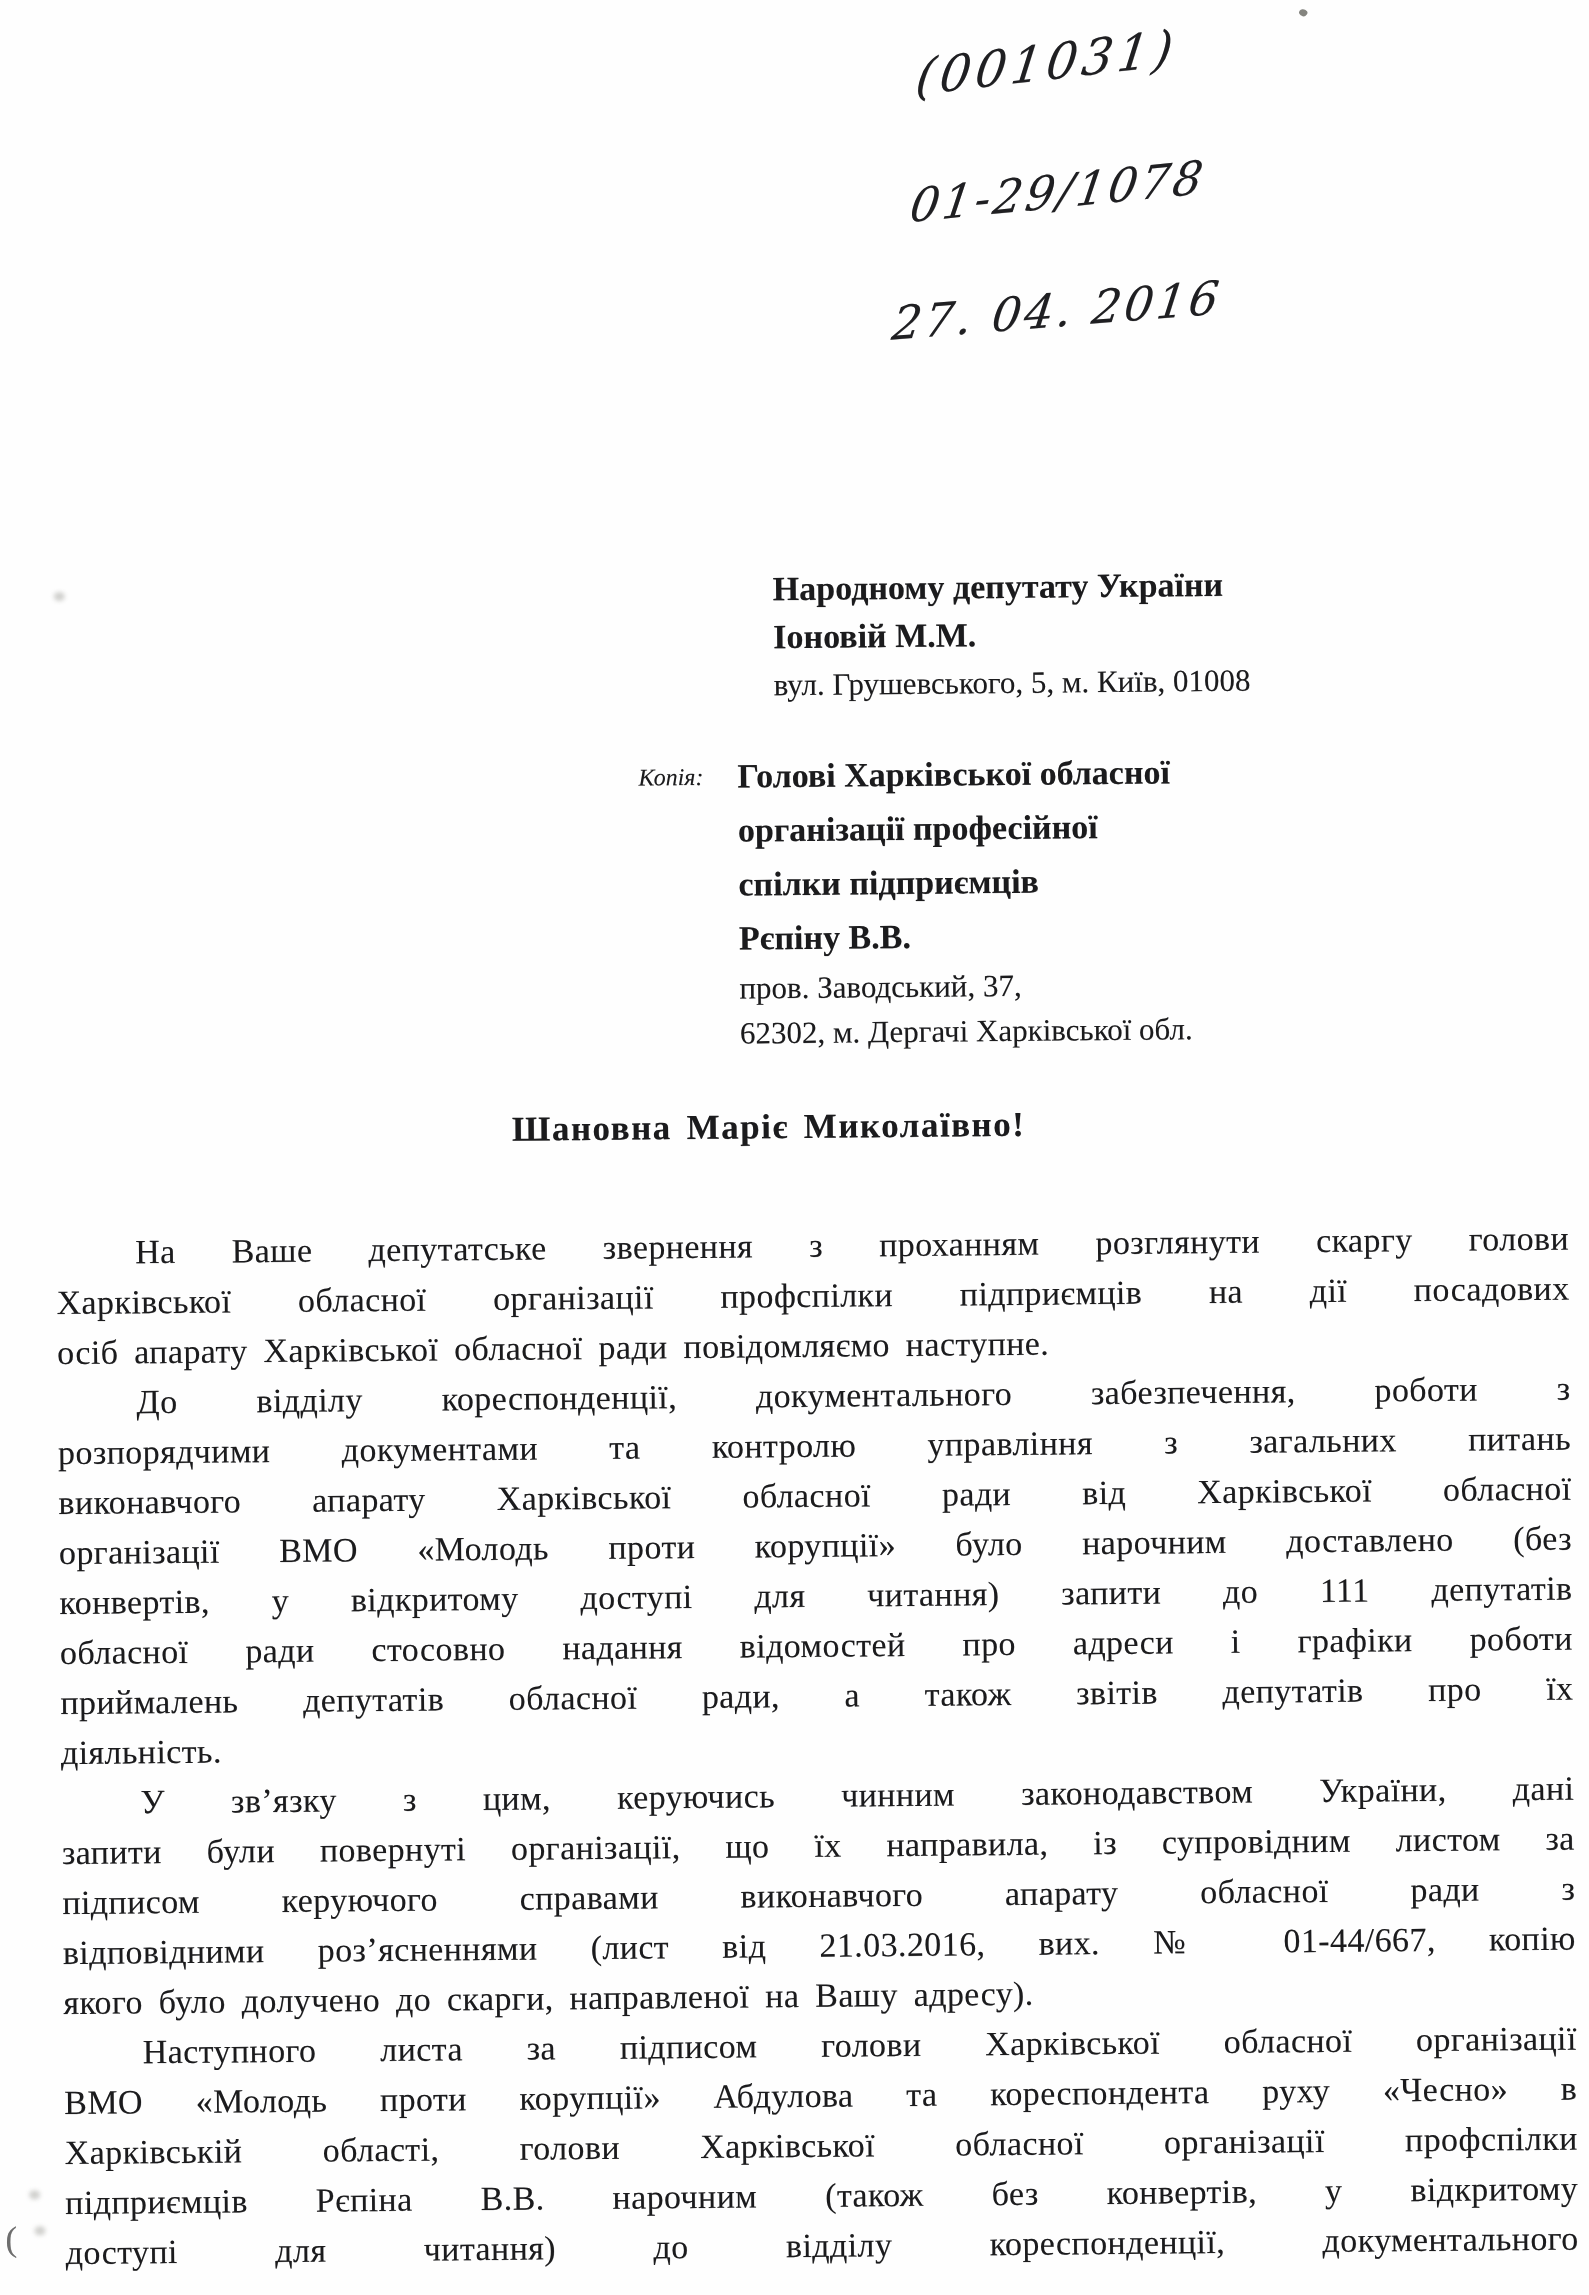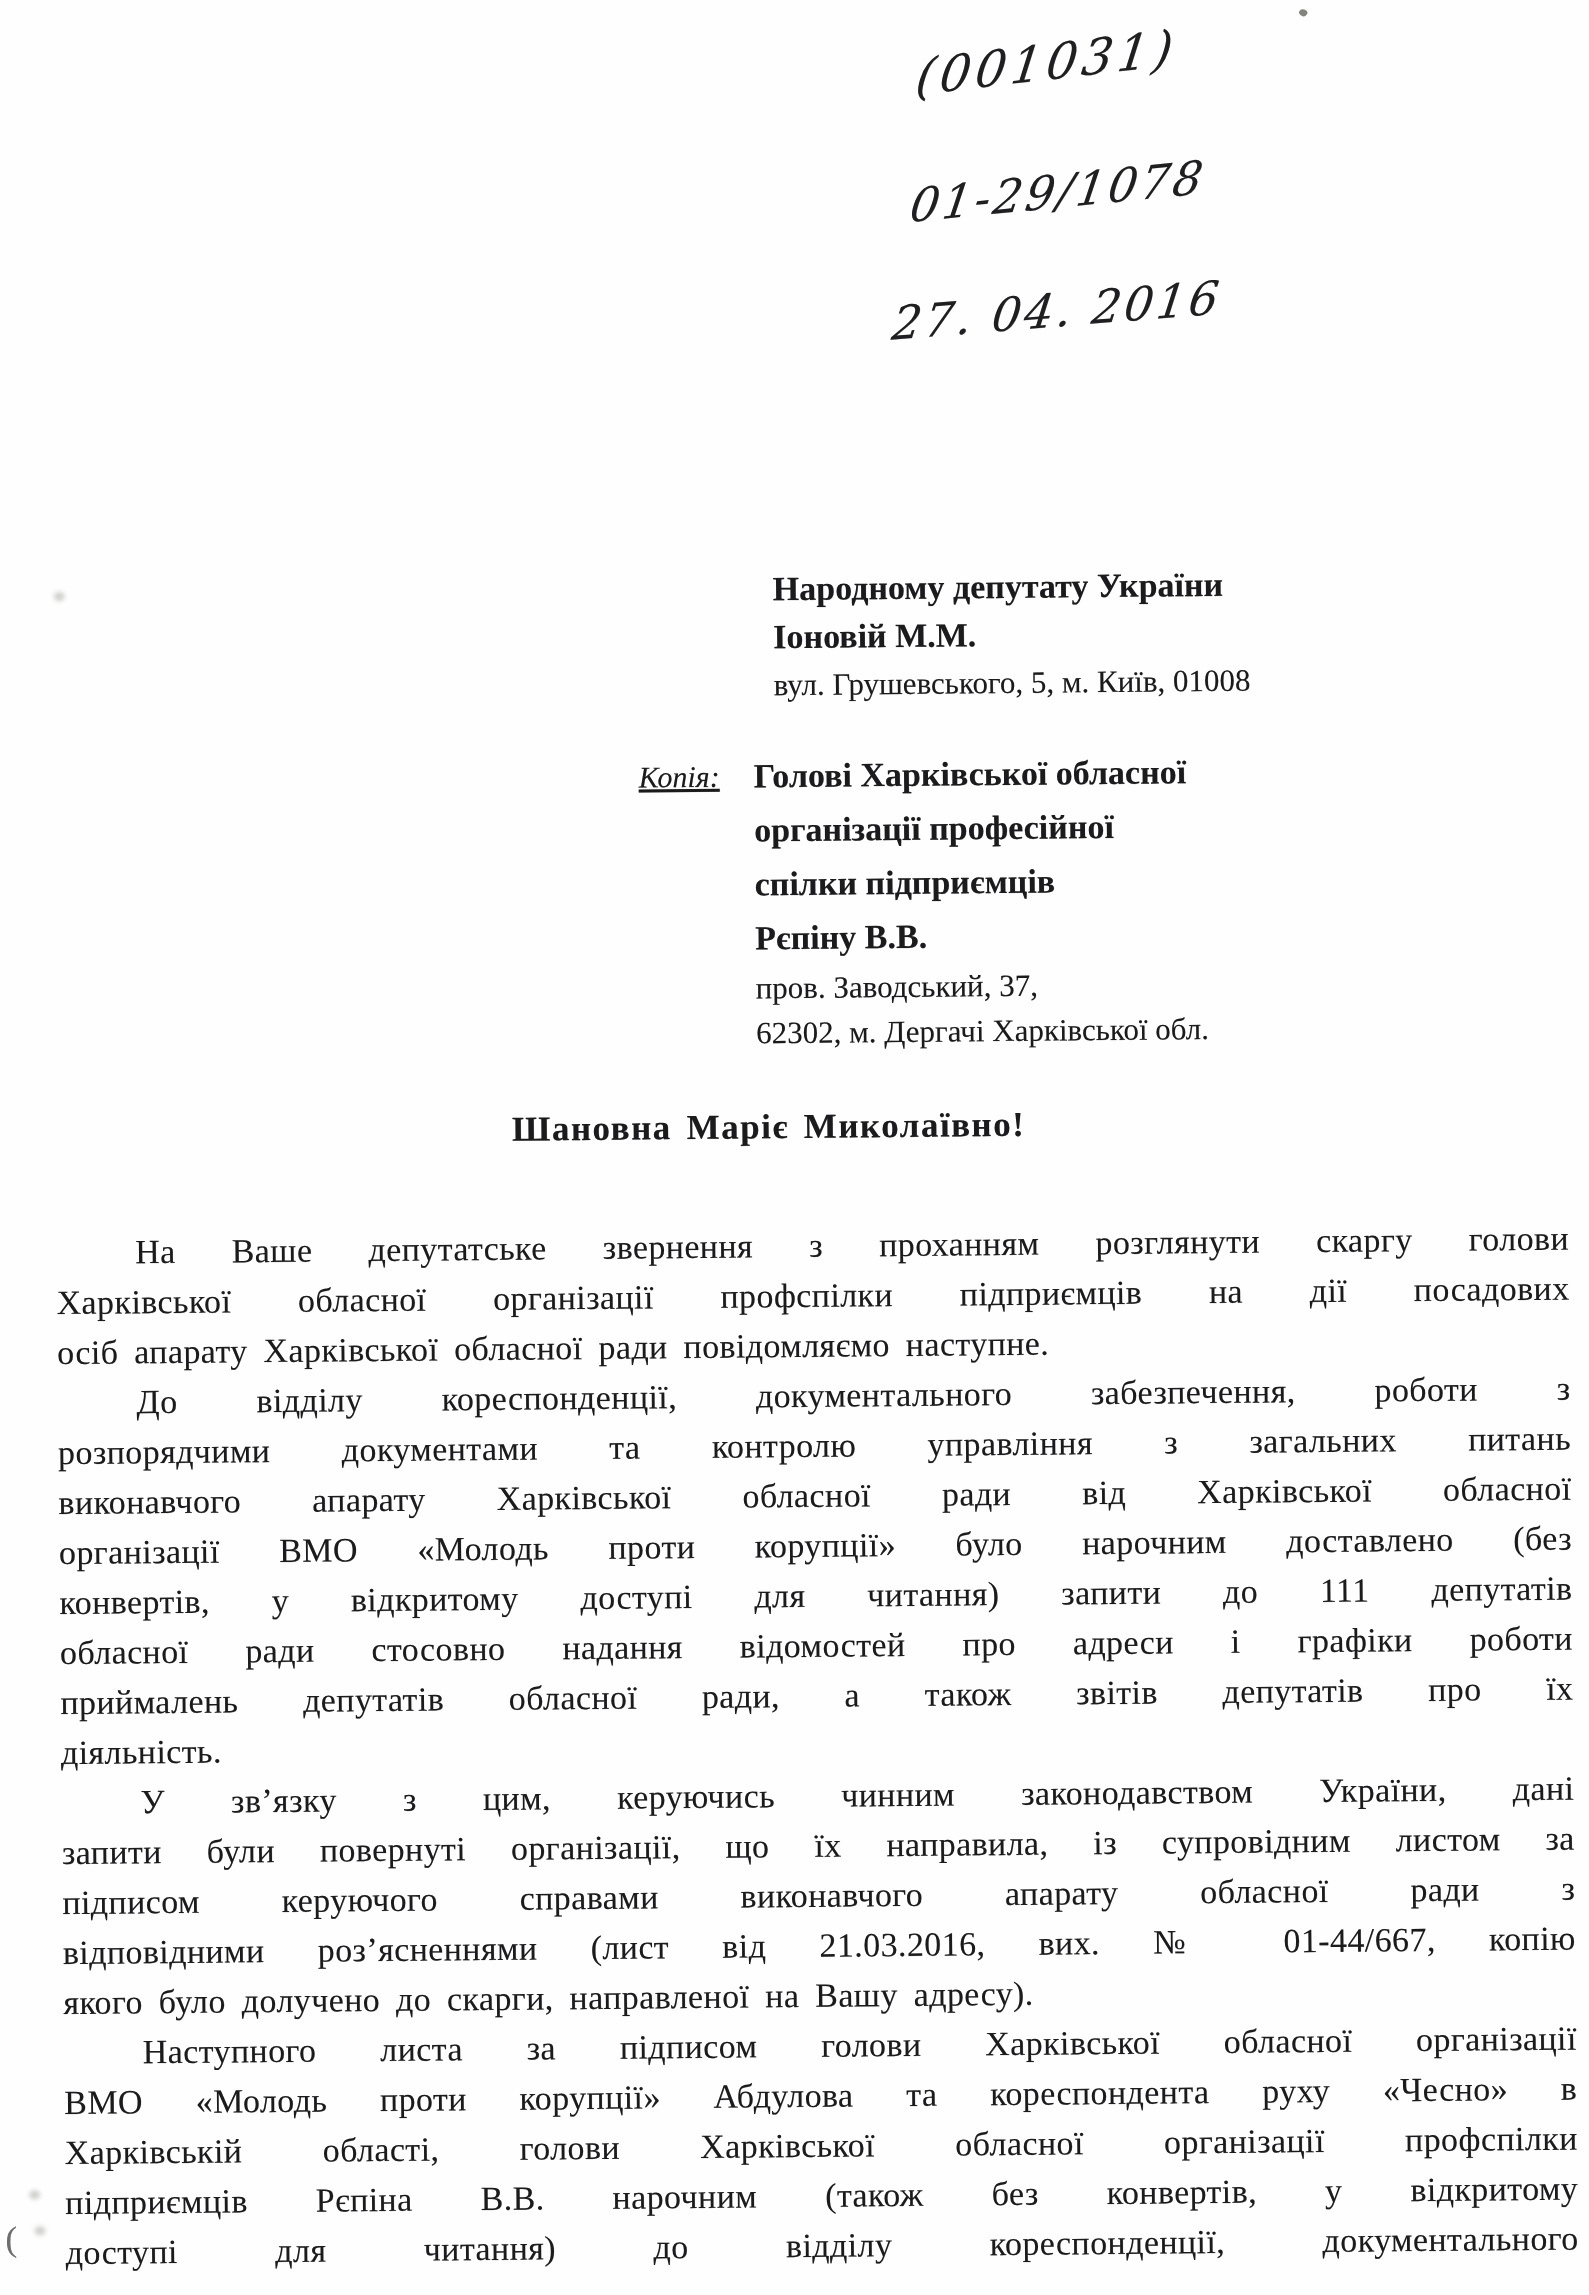"Копія:" .copy-label { font-size: 30px -> 24px; text-decoration: underline -> none }
